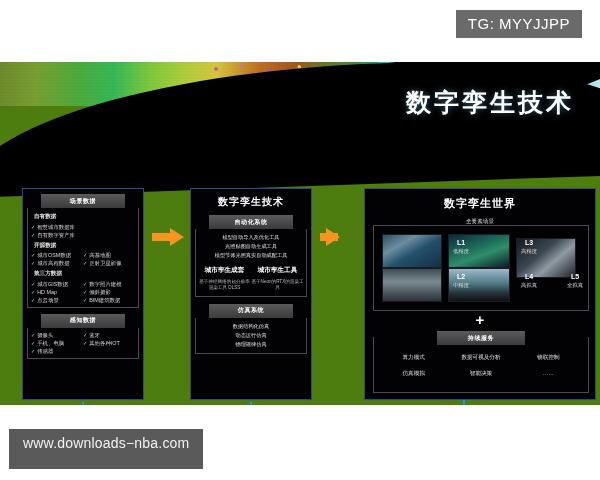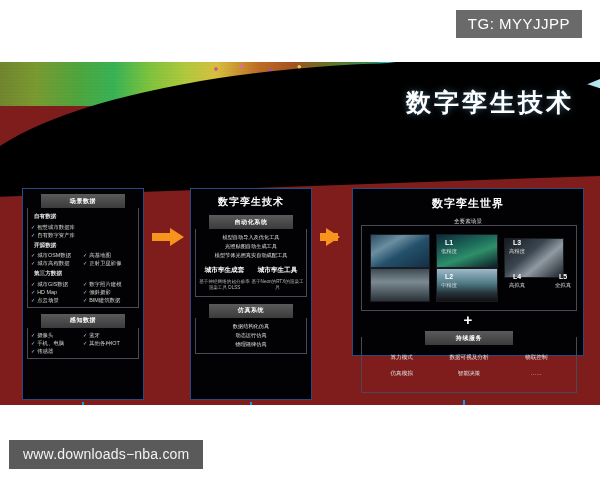"数字孪生技术" .slide { background: #7f1d1d -> #4d7c0f }
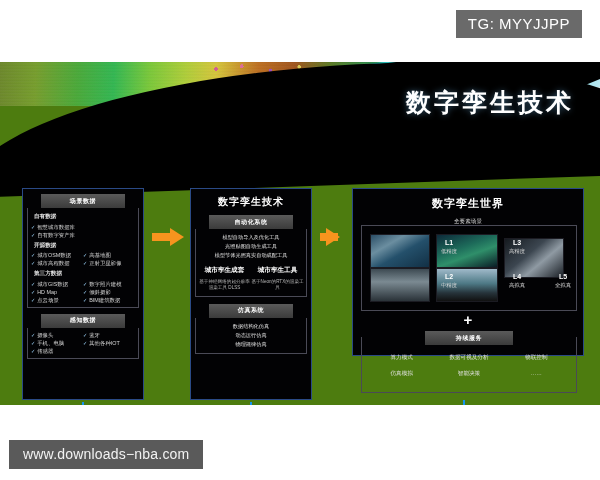"数字孪生世界" #colRight { height: 168px -> 212px; left: 352px -> 364px }
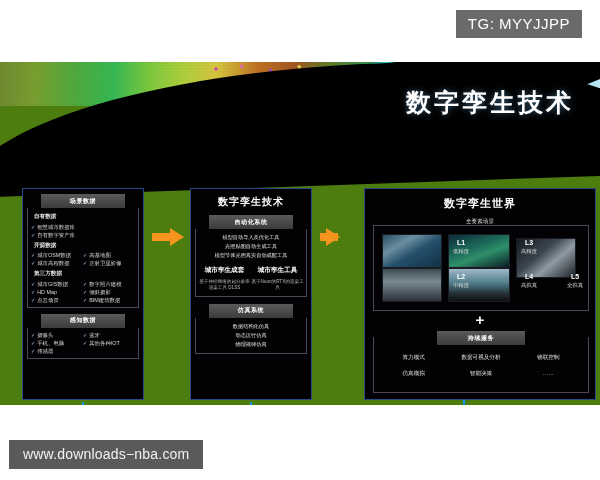"www.downloads−nba.com" .site-badge { padding: 6px 14px 7px 14px -> 6px 14px 18px 14px }
